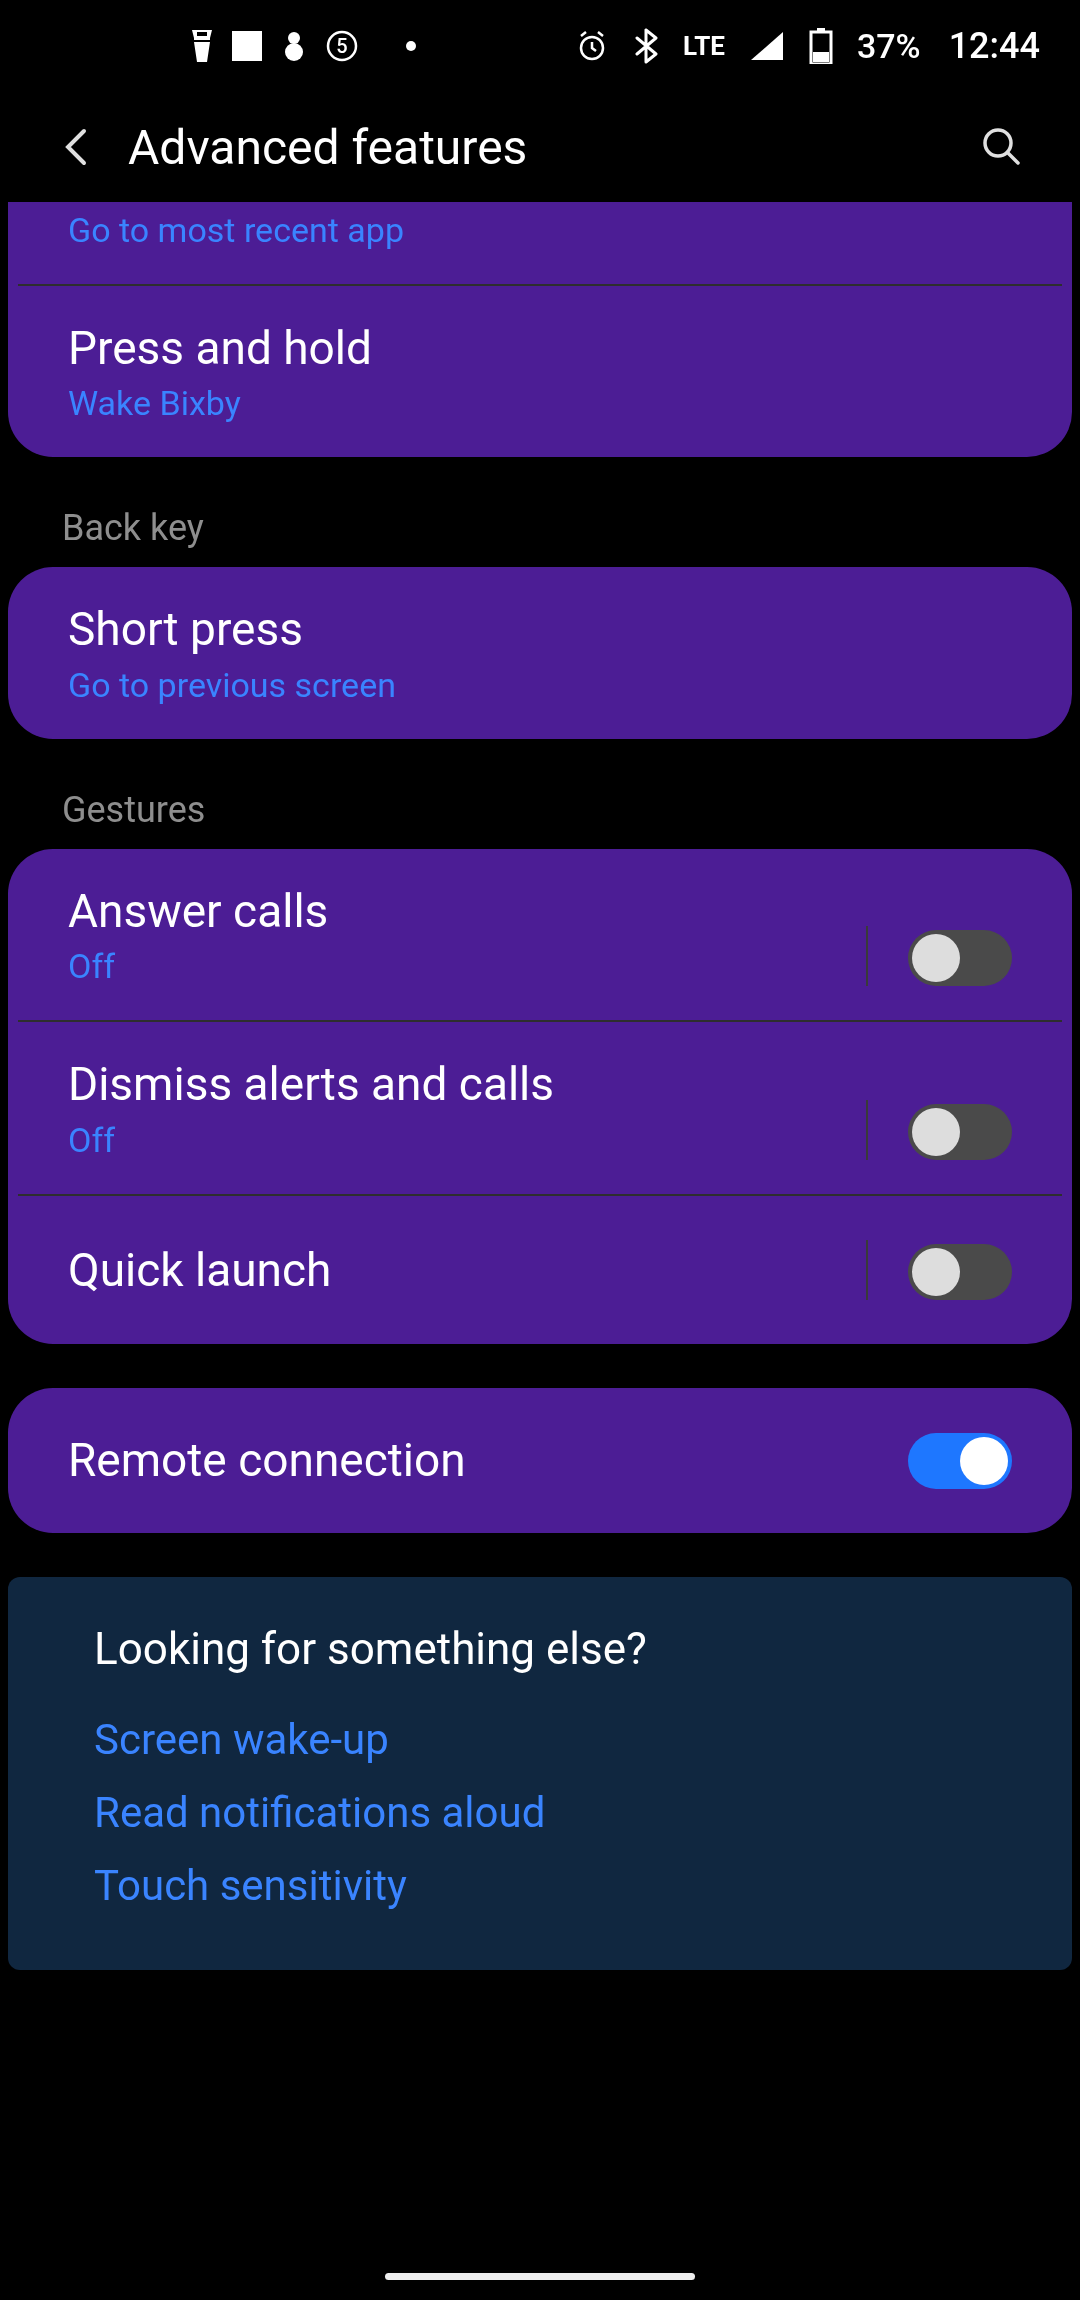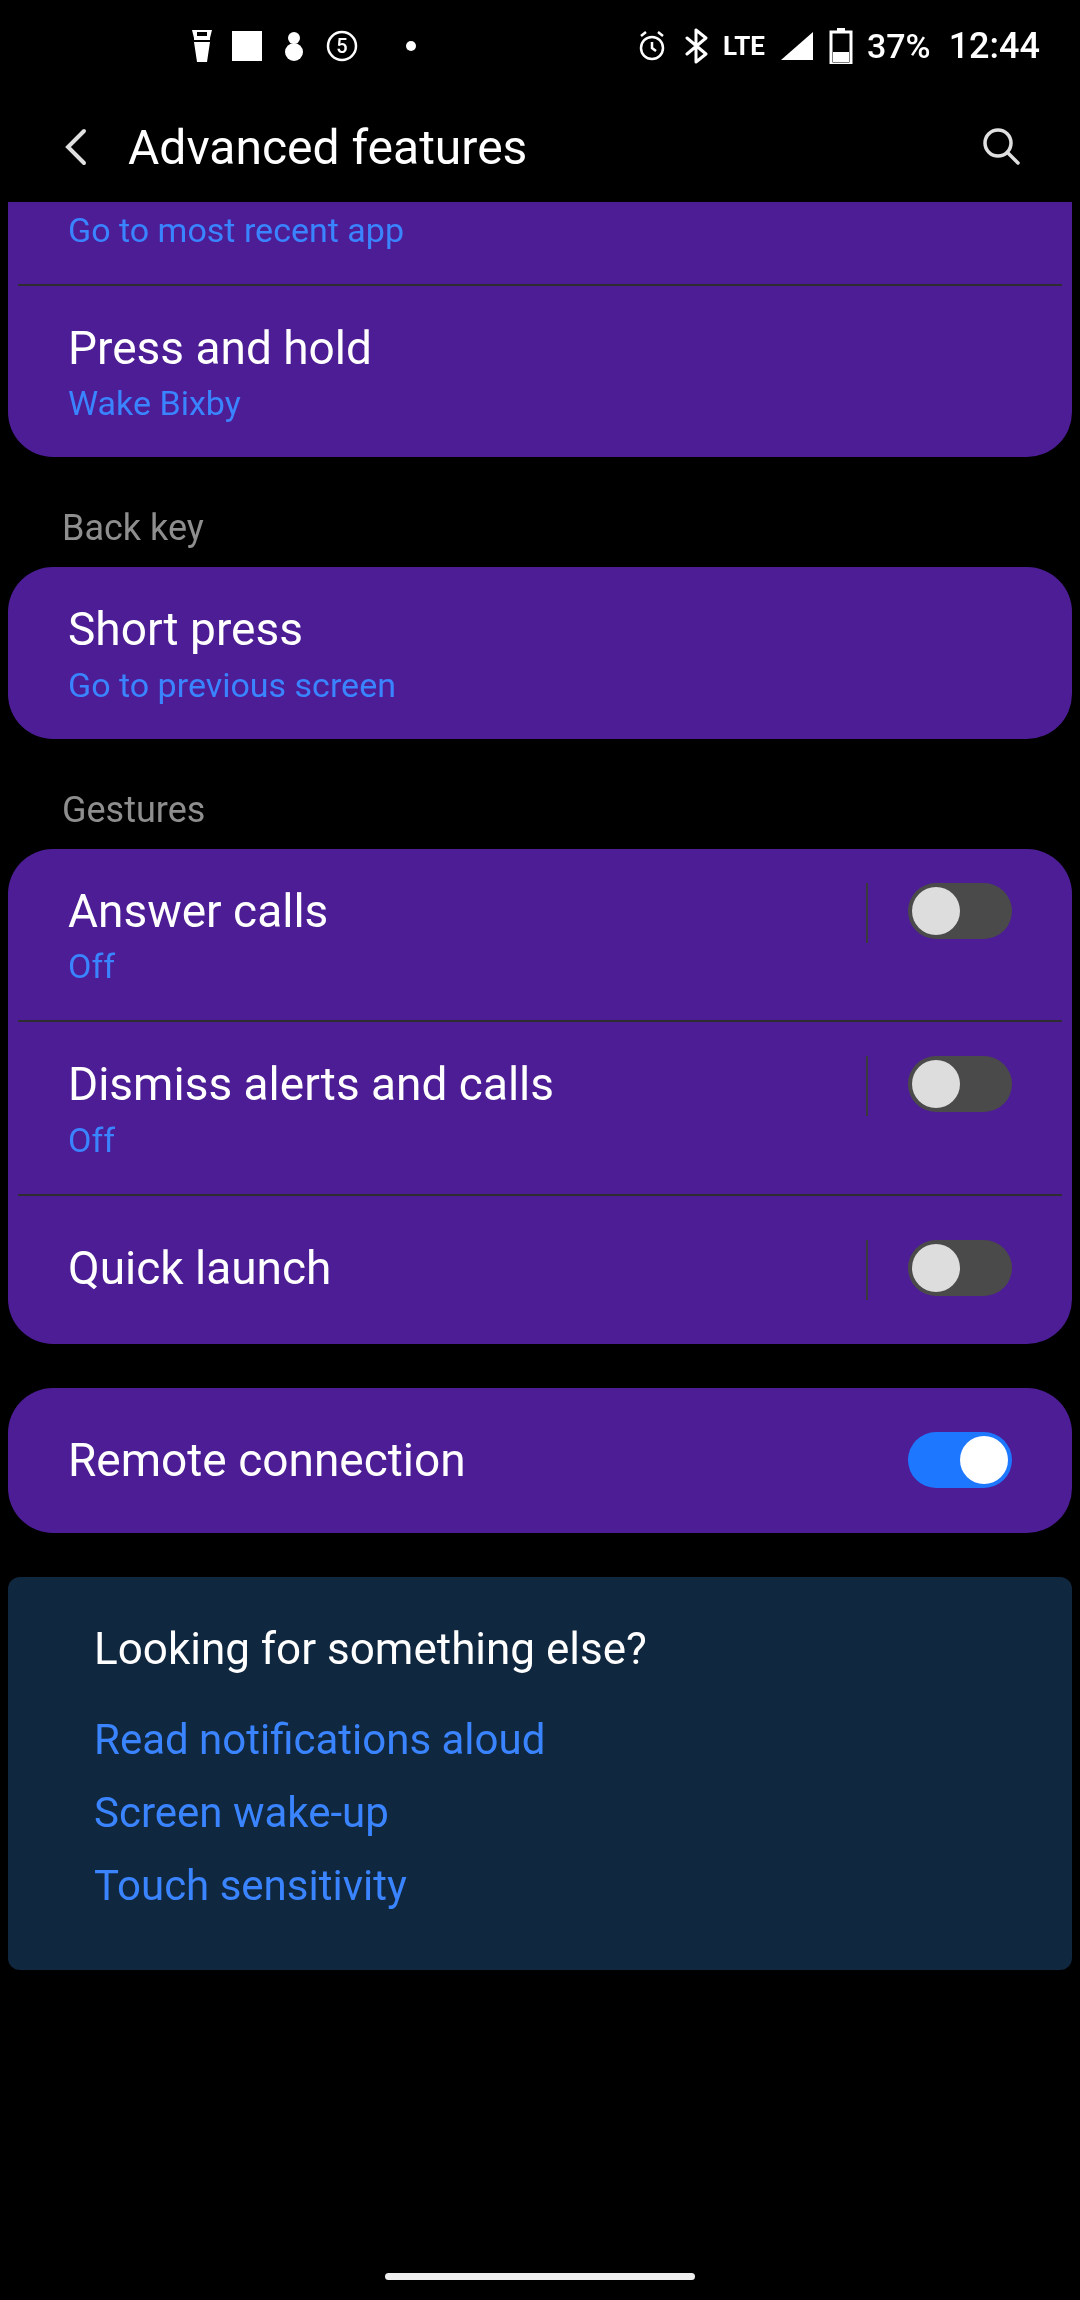"LTE" .status-right { gap: 14px -> 24px }
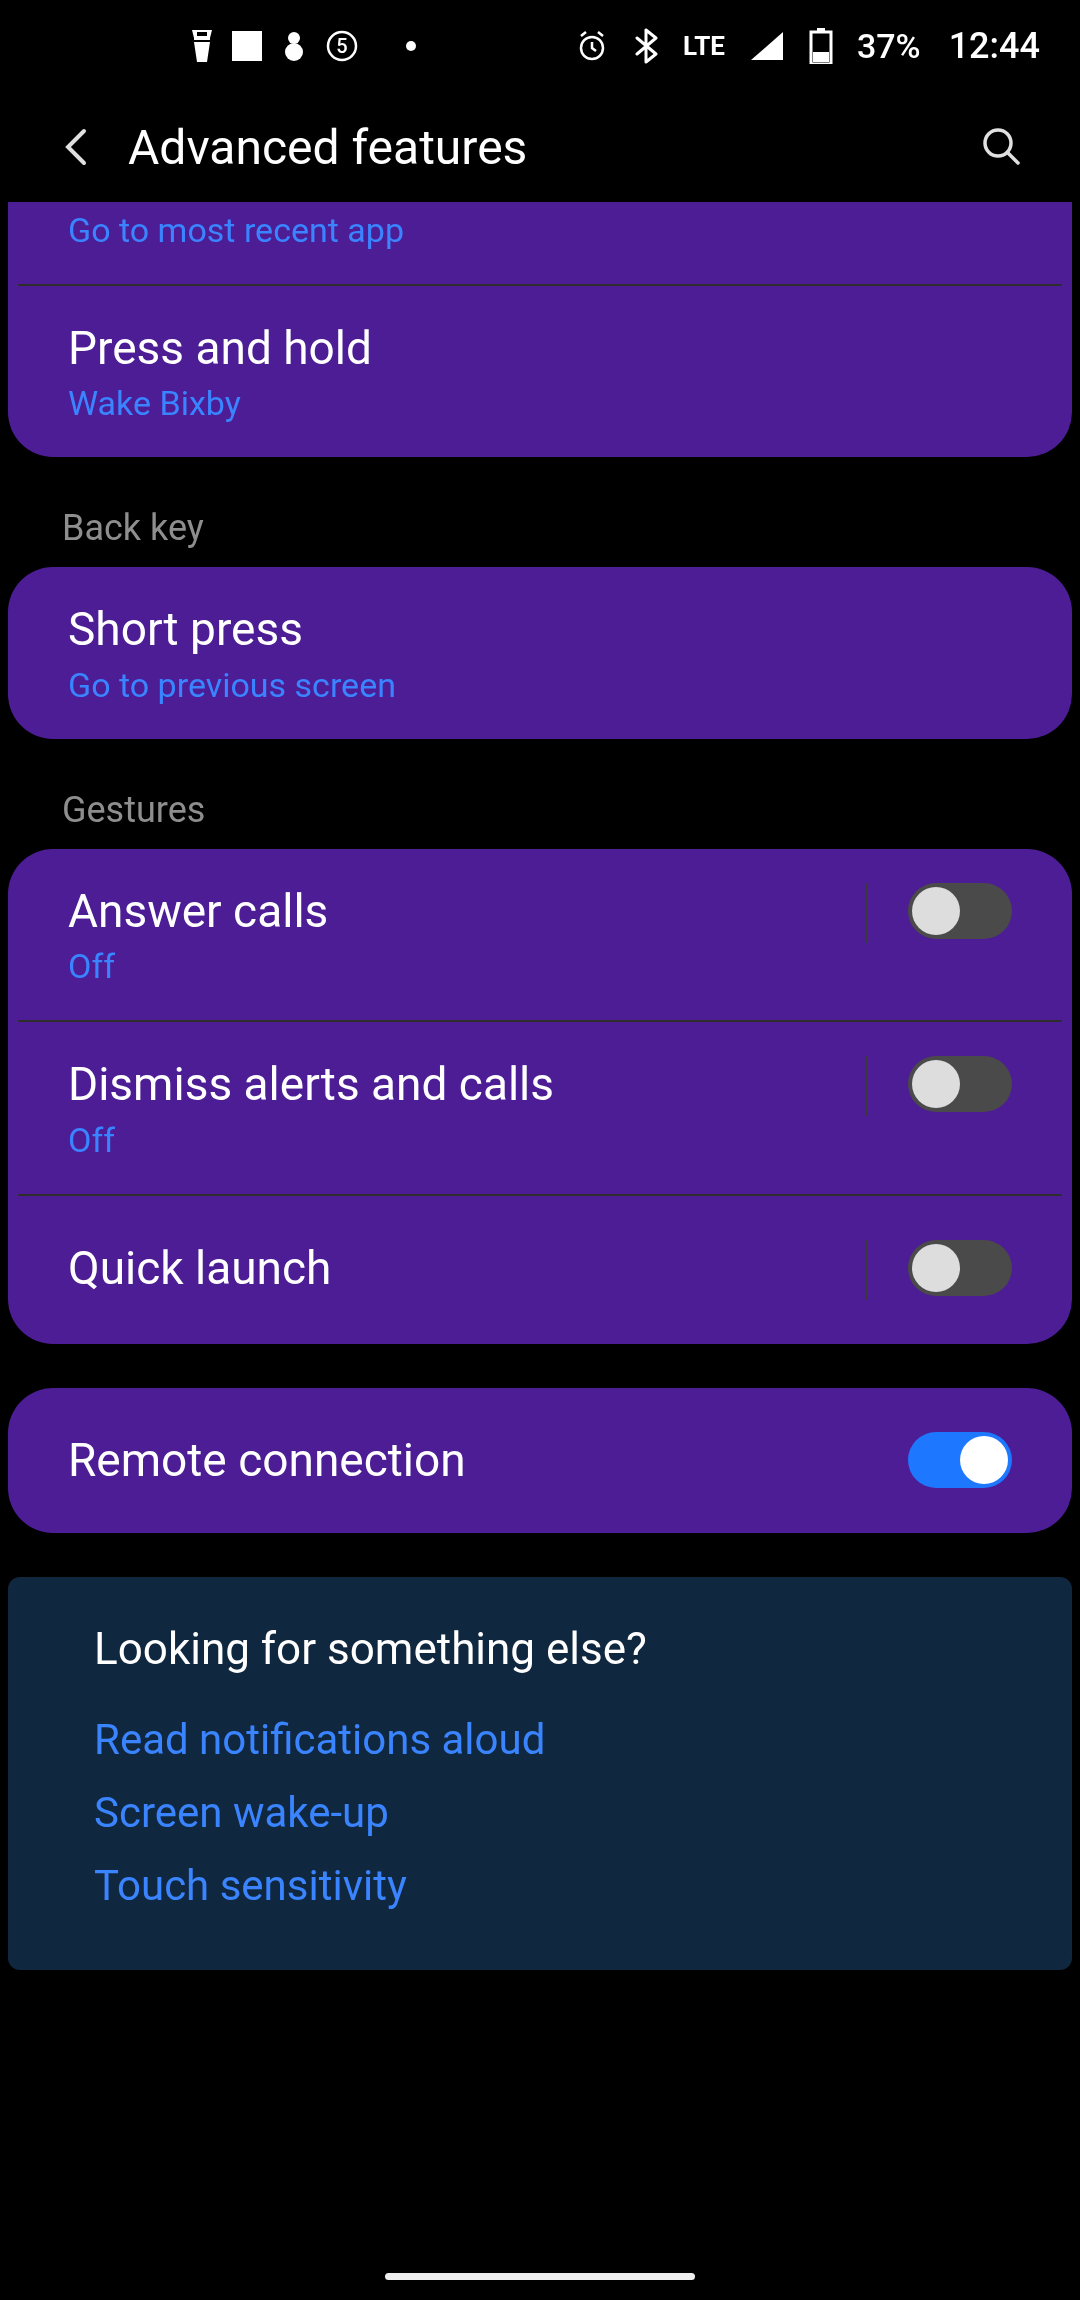"Answer calls" .row.flex { align-items: flex-start -> flex-end }
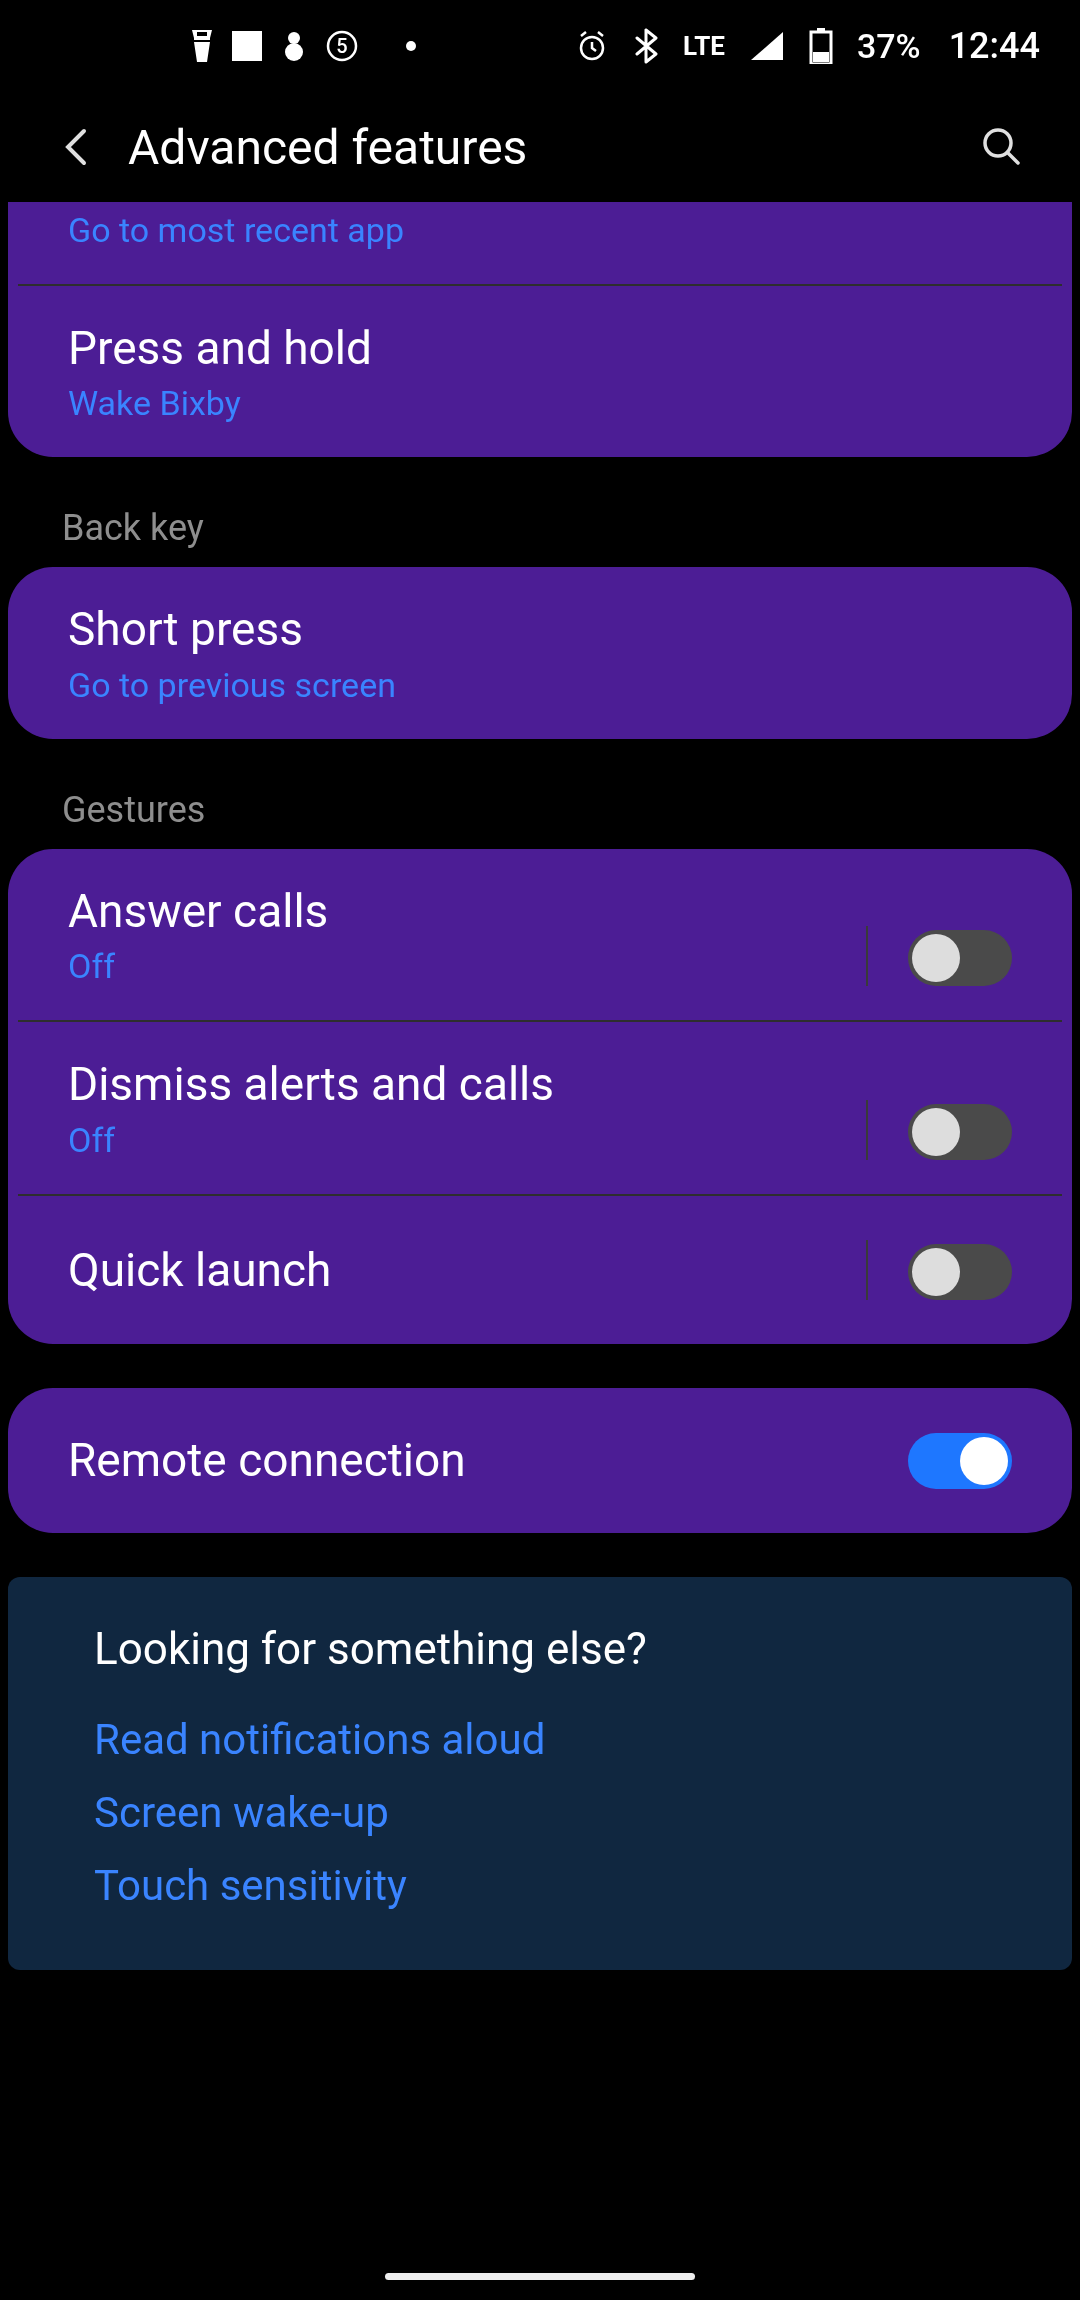"Read notifications aloud" div.link { order: before "Screen wake-up" -> after "Screen wake-up" }
